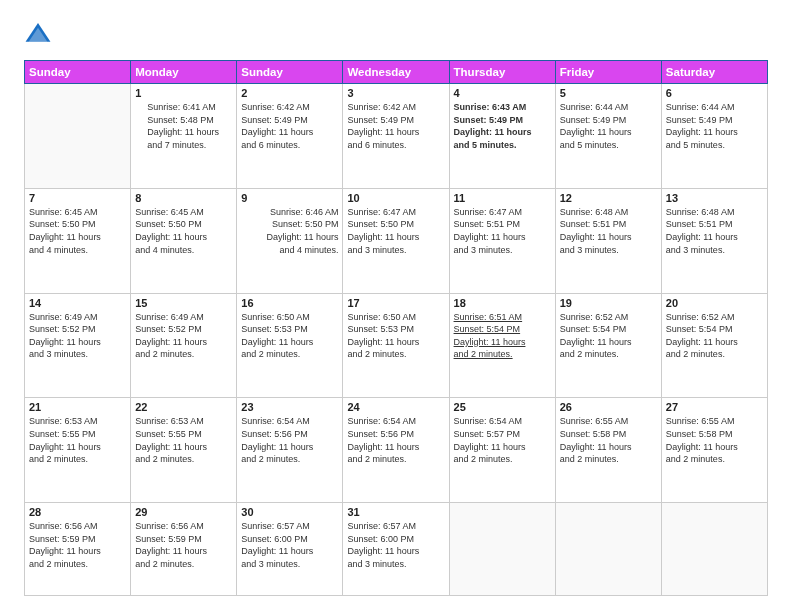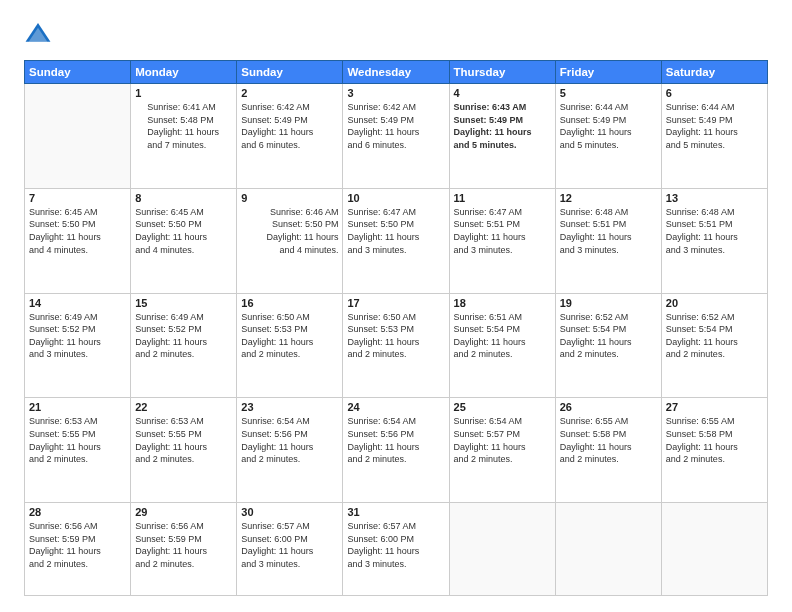"Sunday" .calendar th { background-color: #3b82f6 -> #d946ef }
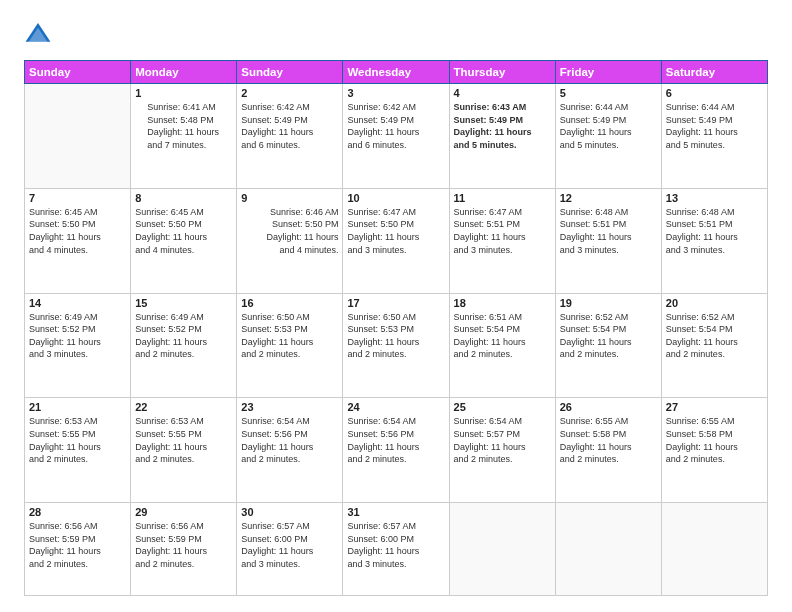"Sunrise: 6:51 AM" div.day-info { text-decoration: none -> underline }
